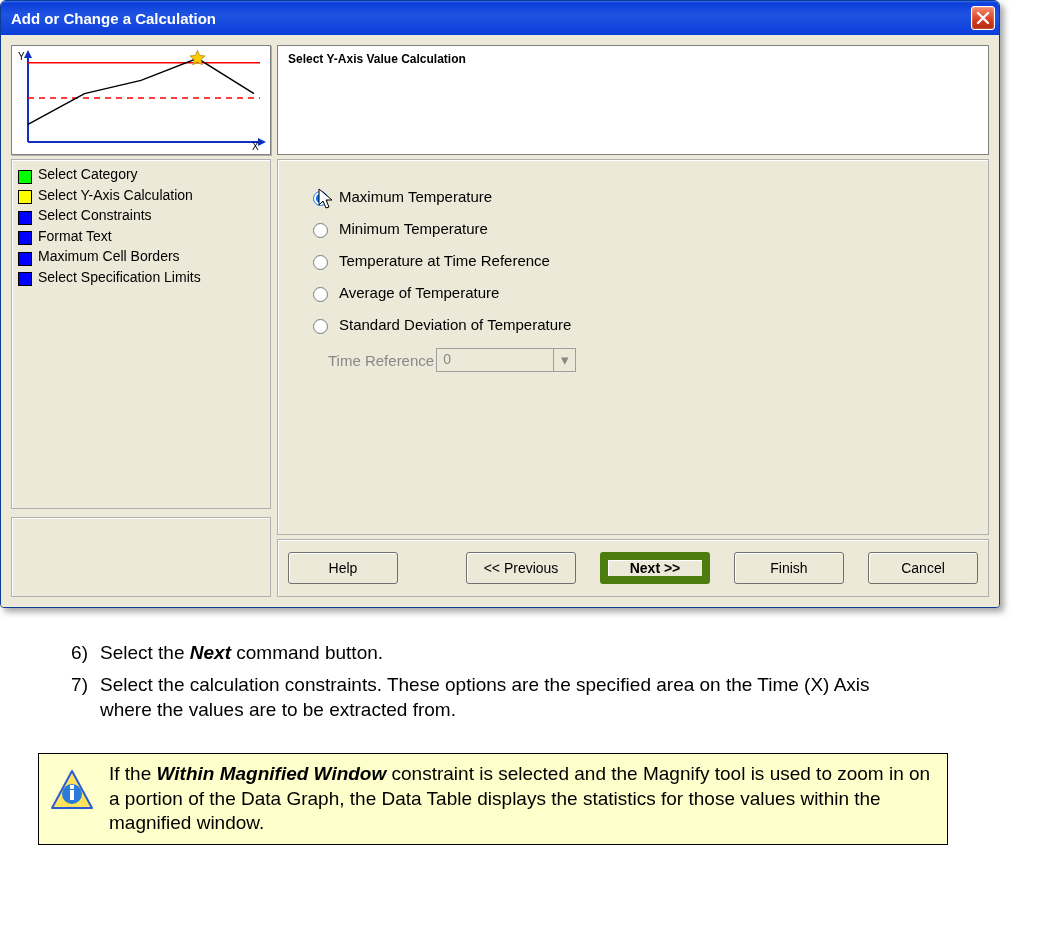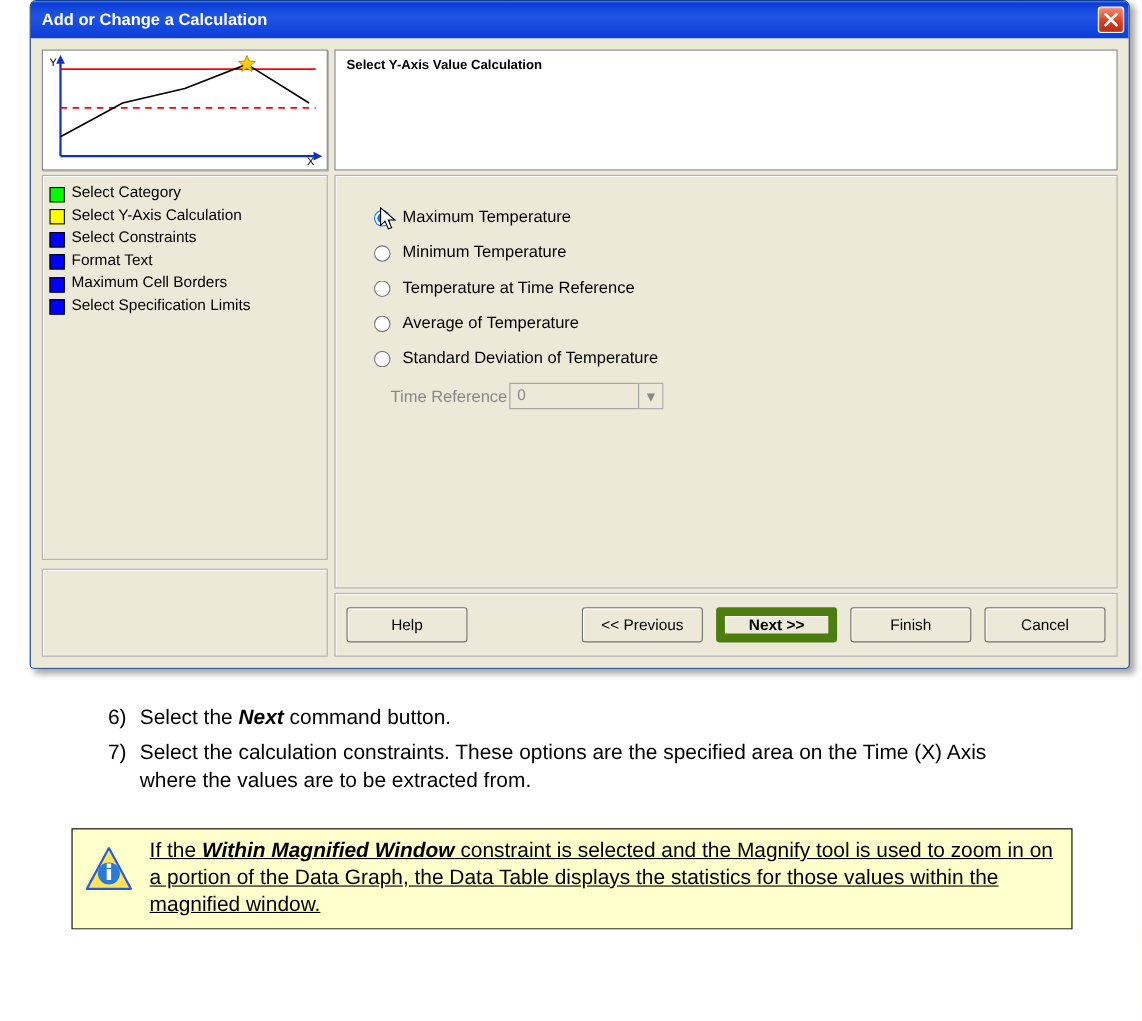"Add or Change a Calculation" .page { padding-left: 27px -> none }
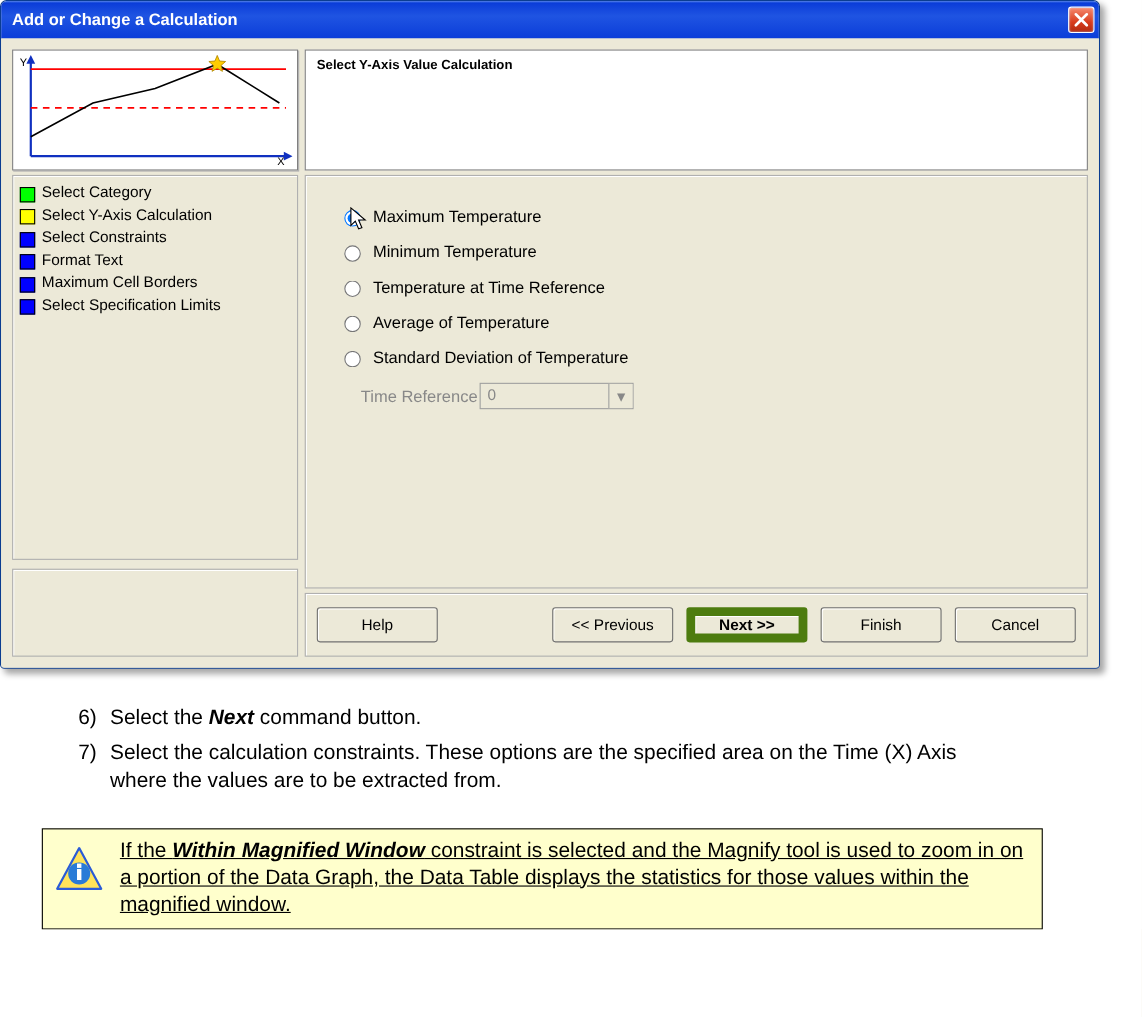"Maximum Temperature" .radio-row { align-items: center -> none }
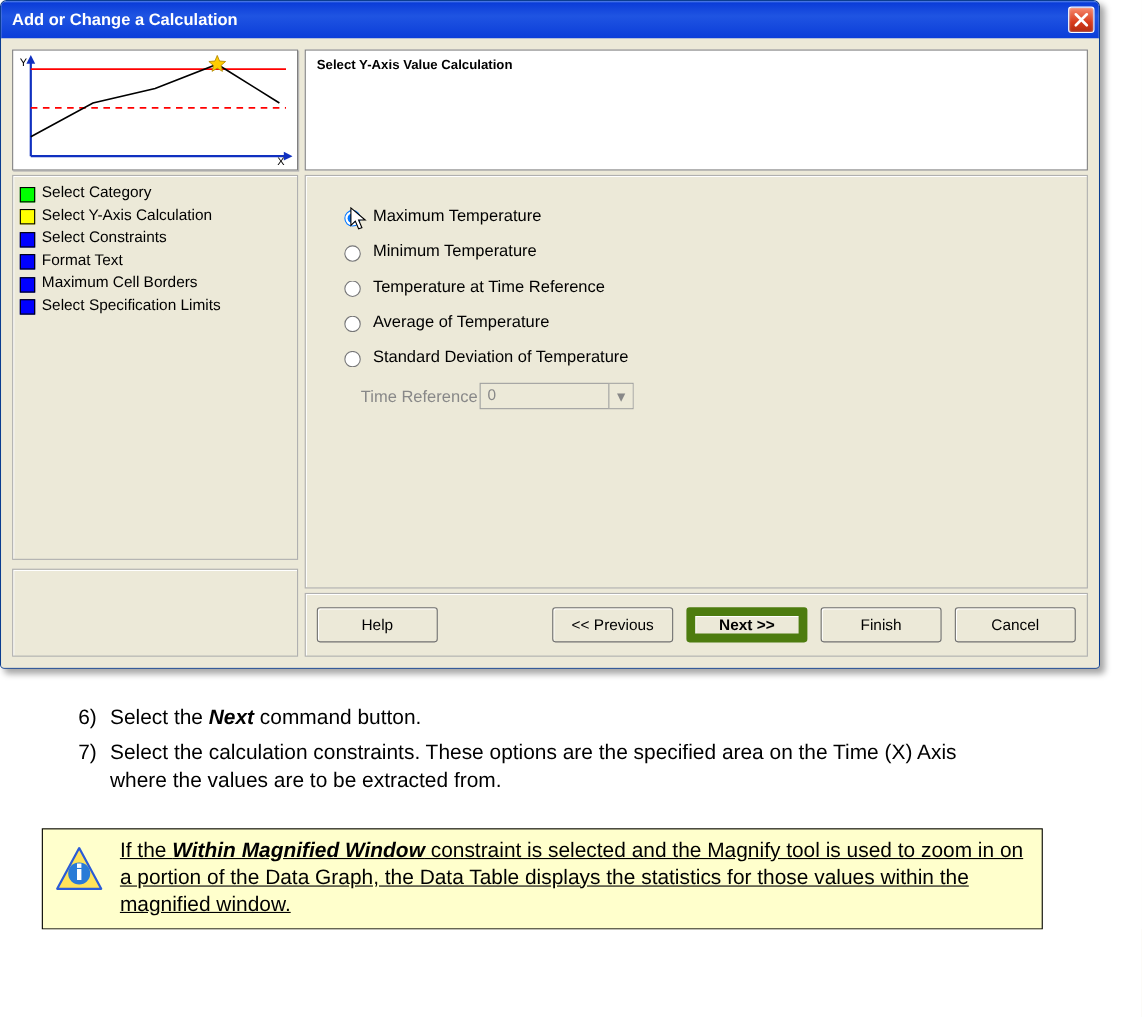"Help" .button-row { gap: 12px -> 24px }
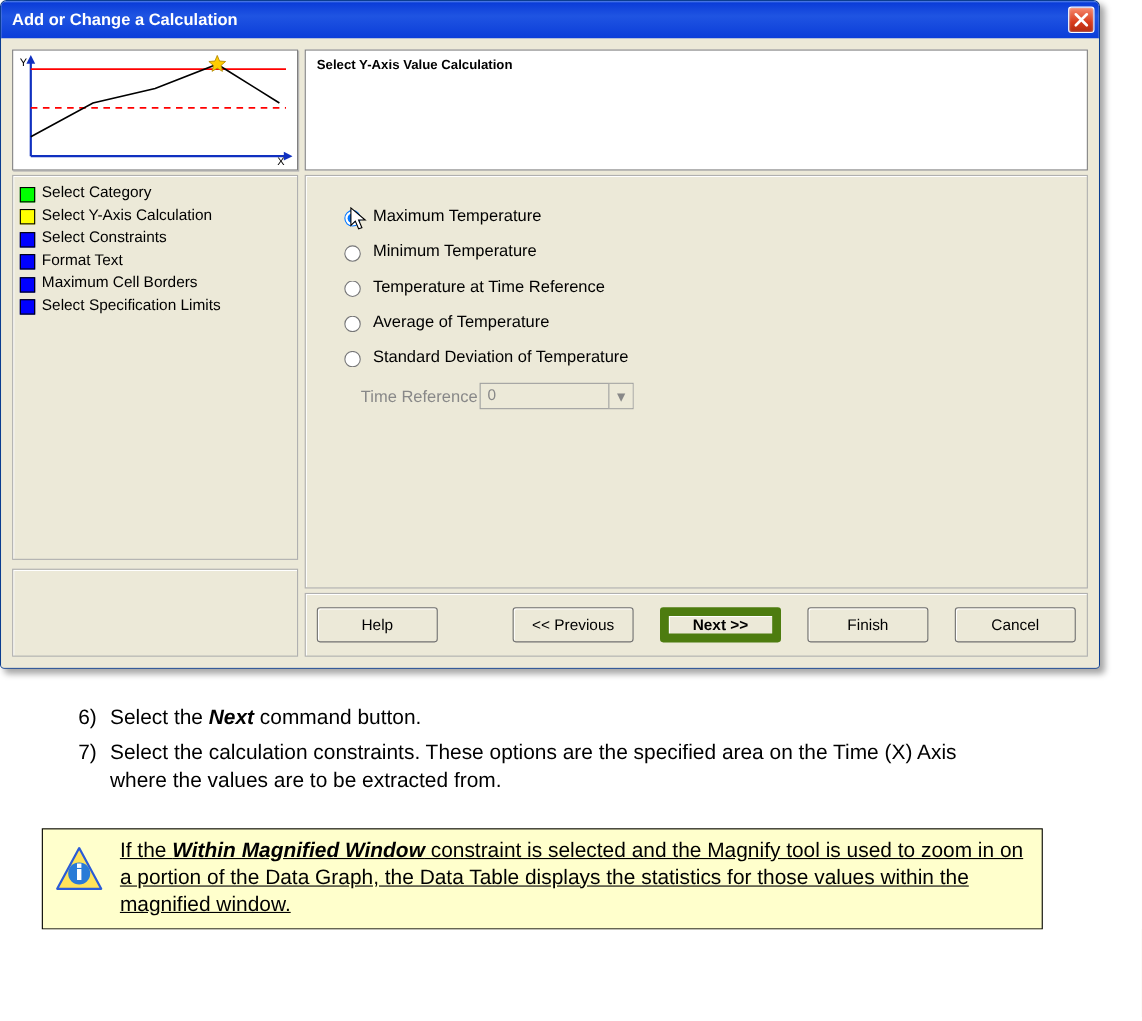"If the Within Magnified Window" .note-box { text-decoration: underline -> none }
